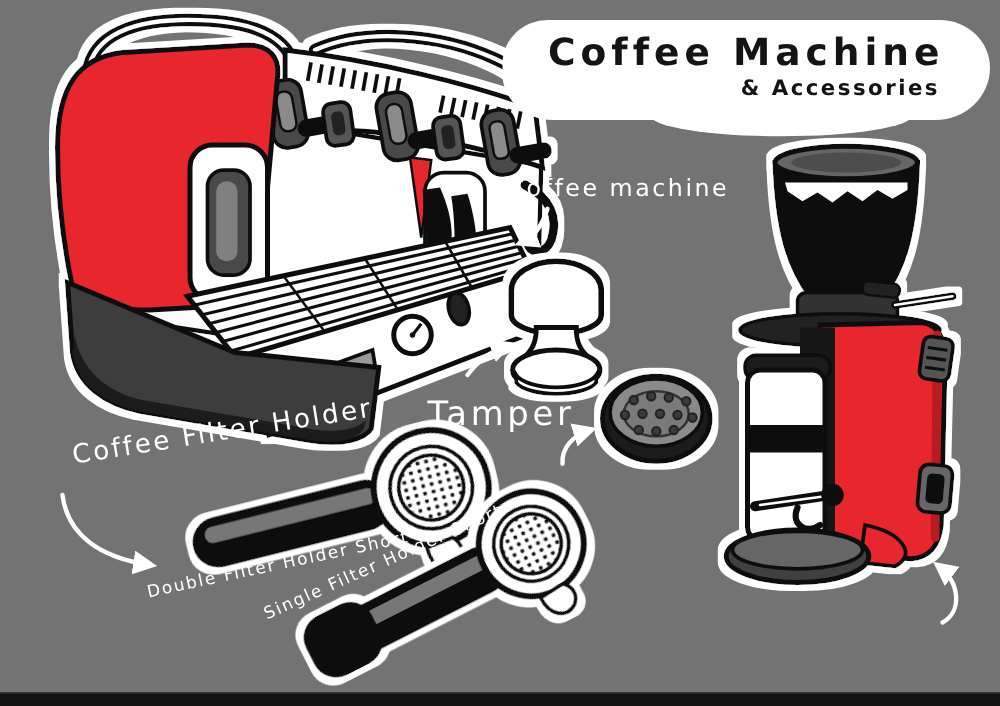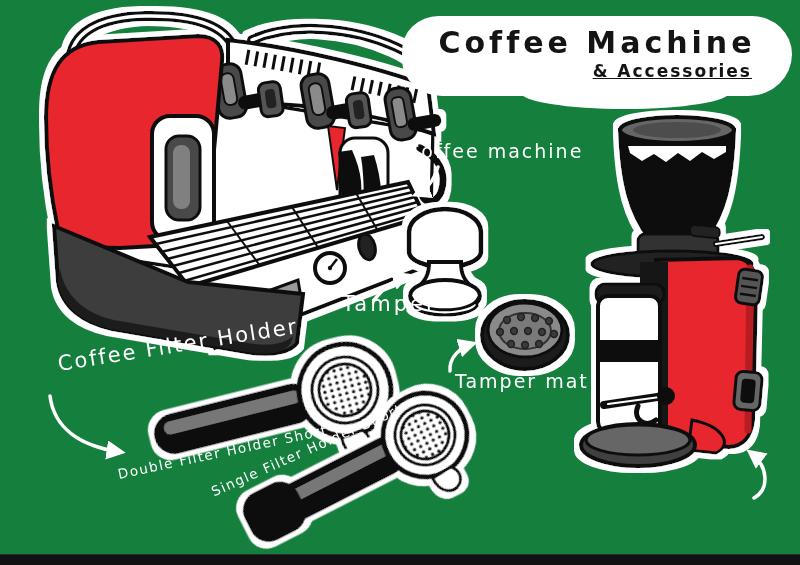"Coffee Machine" .stage { background: #15803d -> #737373 }
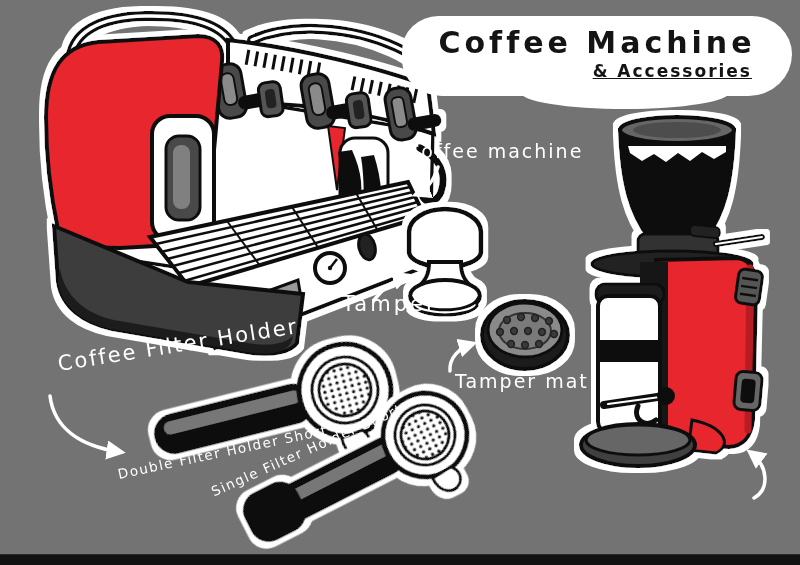"& Accessories" .title-sub { text-decoration: underline -> none }
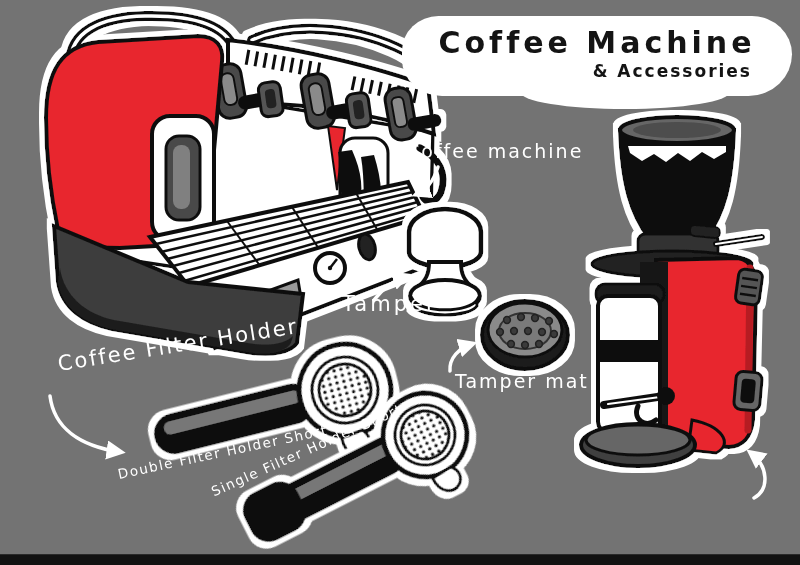"Tamper" .lbl-tamper { font-size: 21px -> 27px; top: 292px -> 316px }
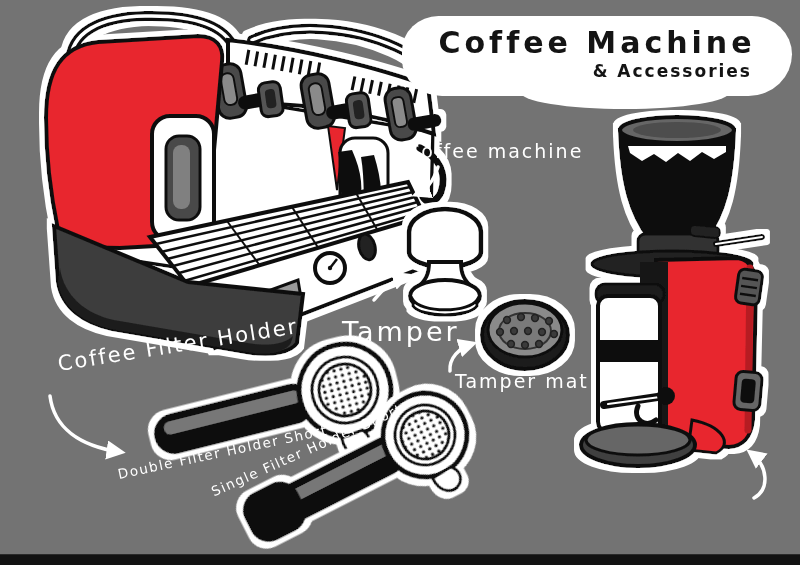"Tamper mat" div.lbl { html: <div>Tamper mat</div> -> none }
